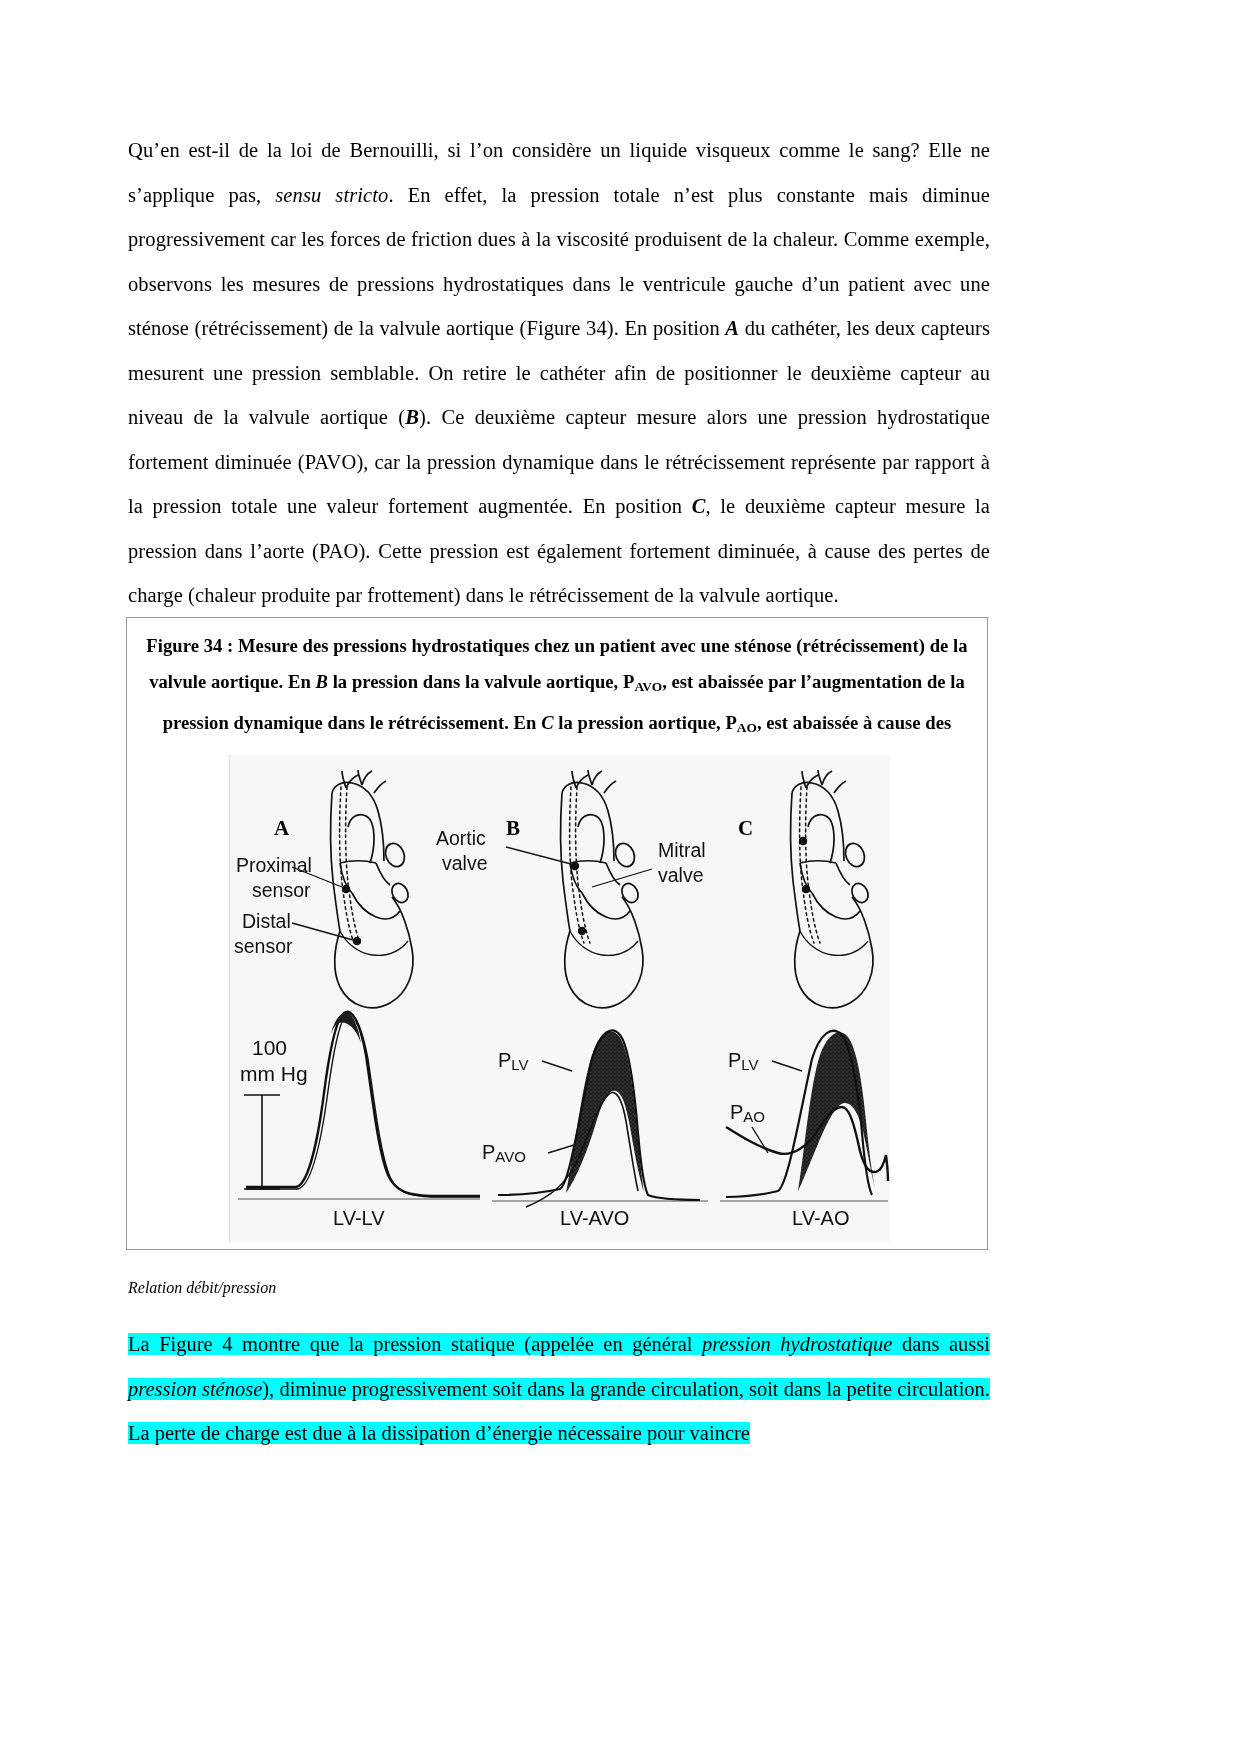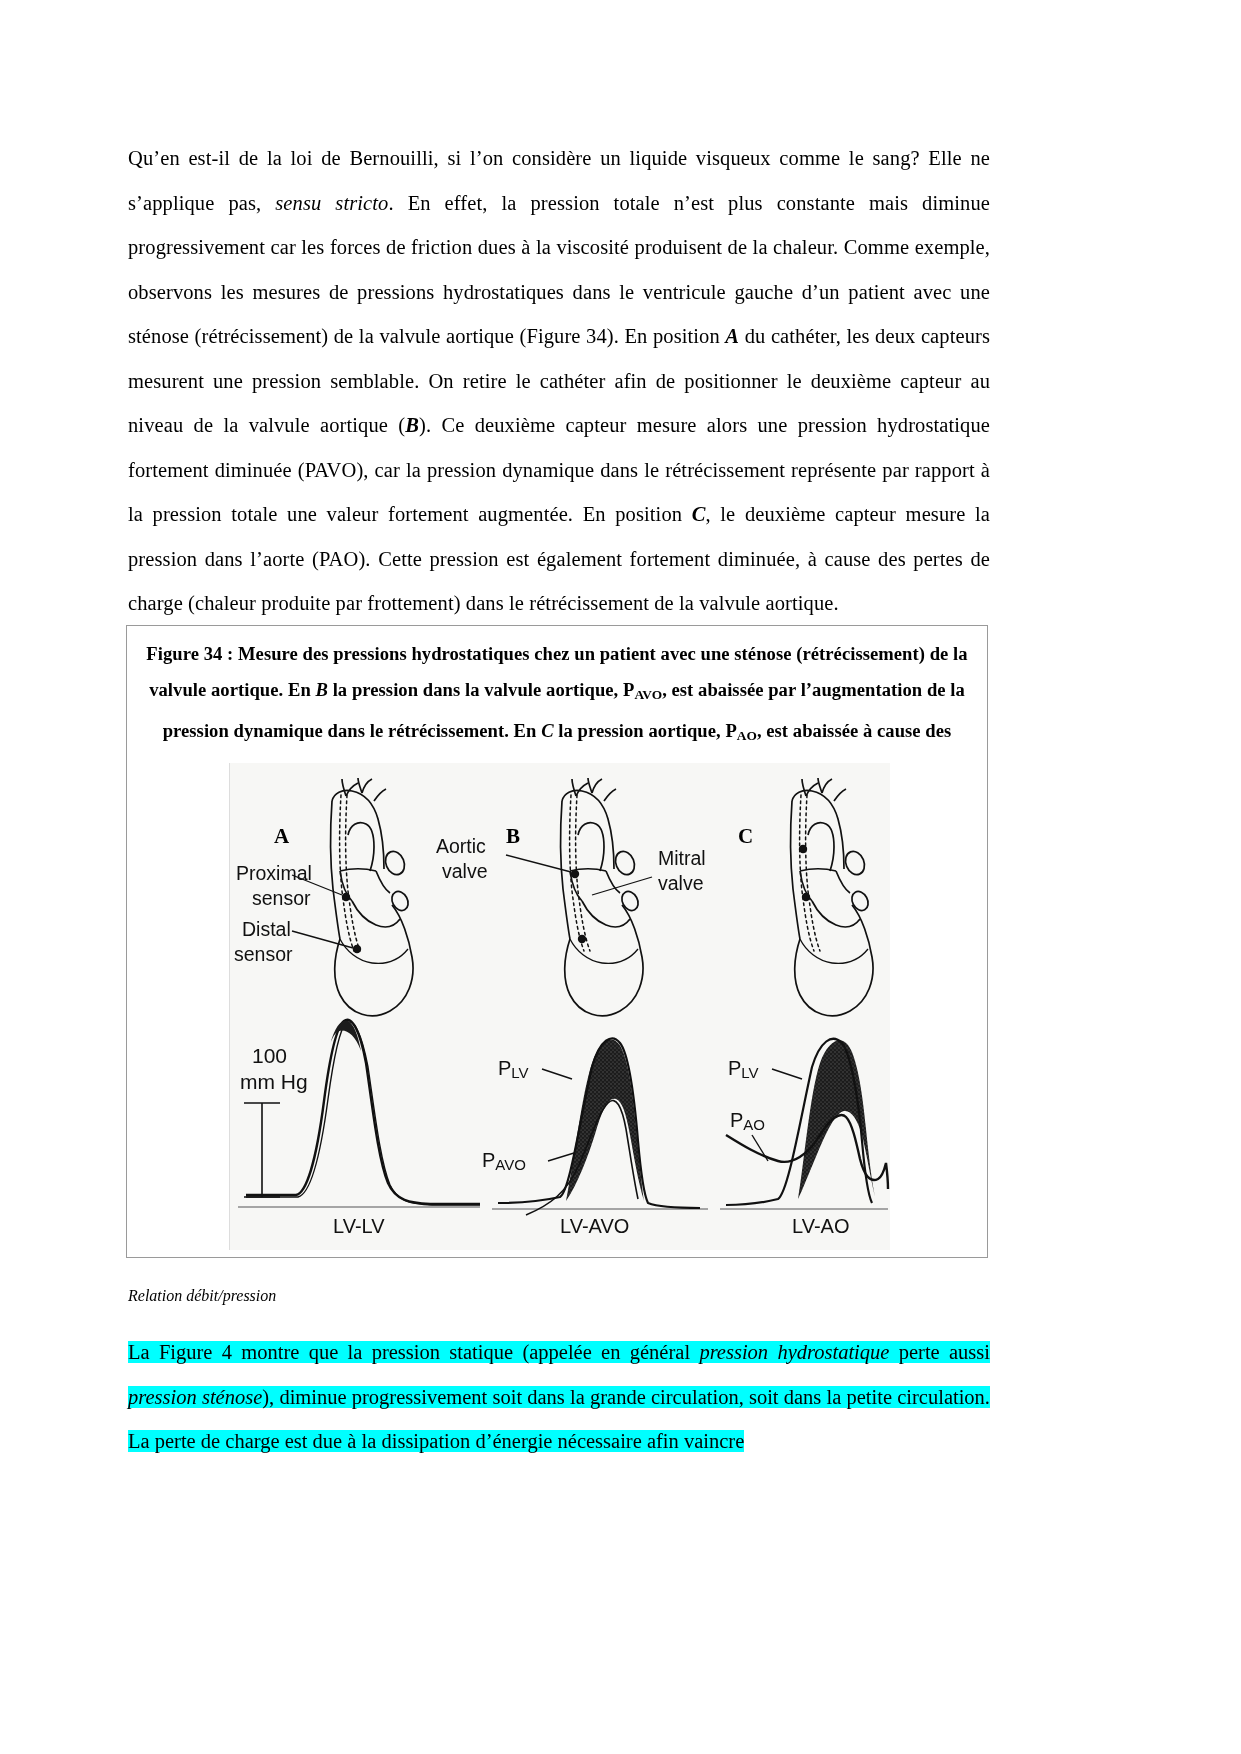"Qu’en est-il de la loi" .page { top: 8px -> 0 }
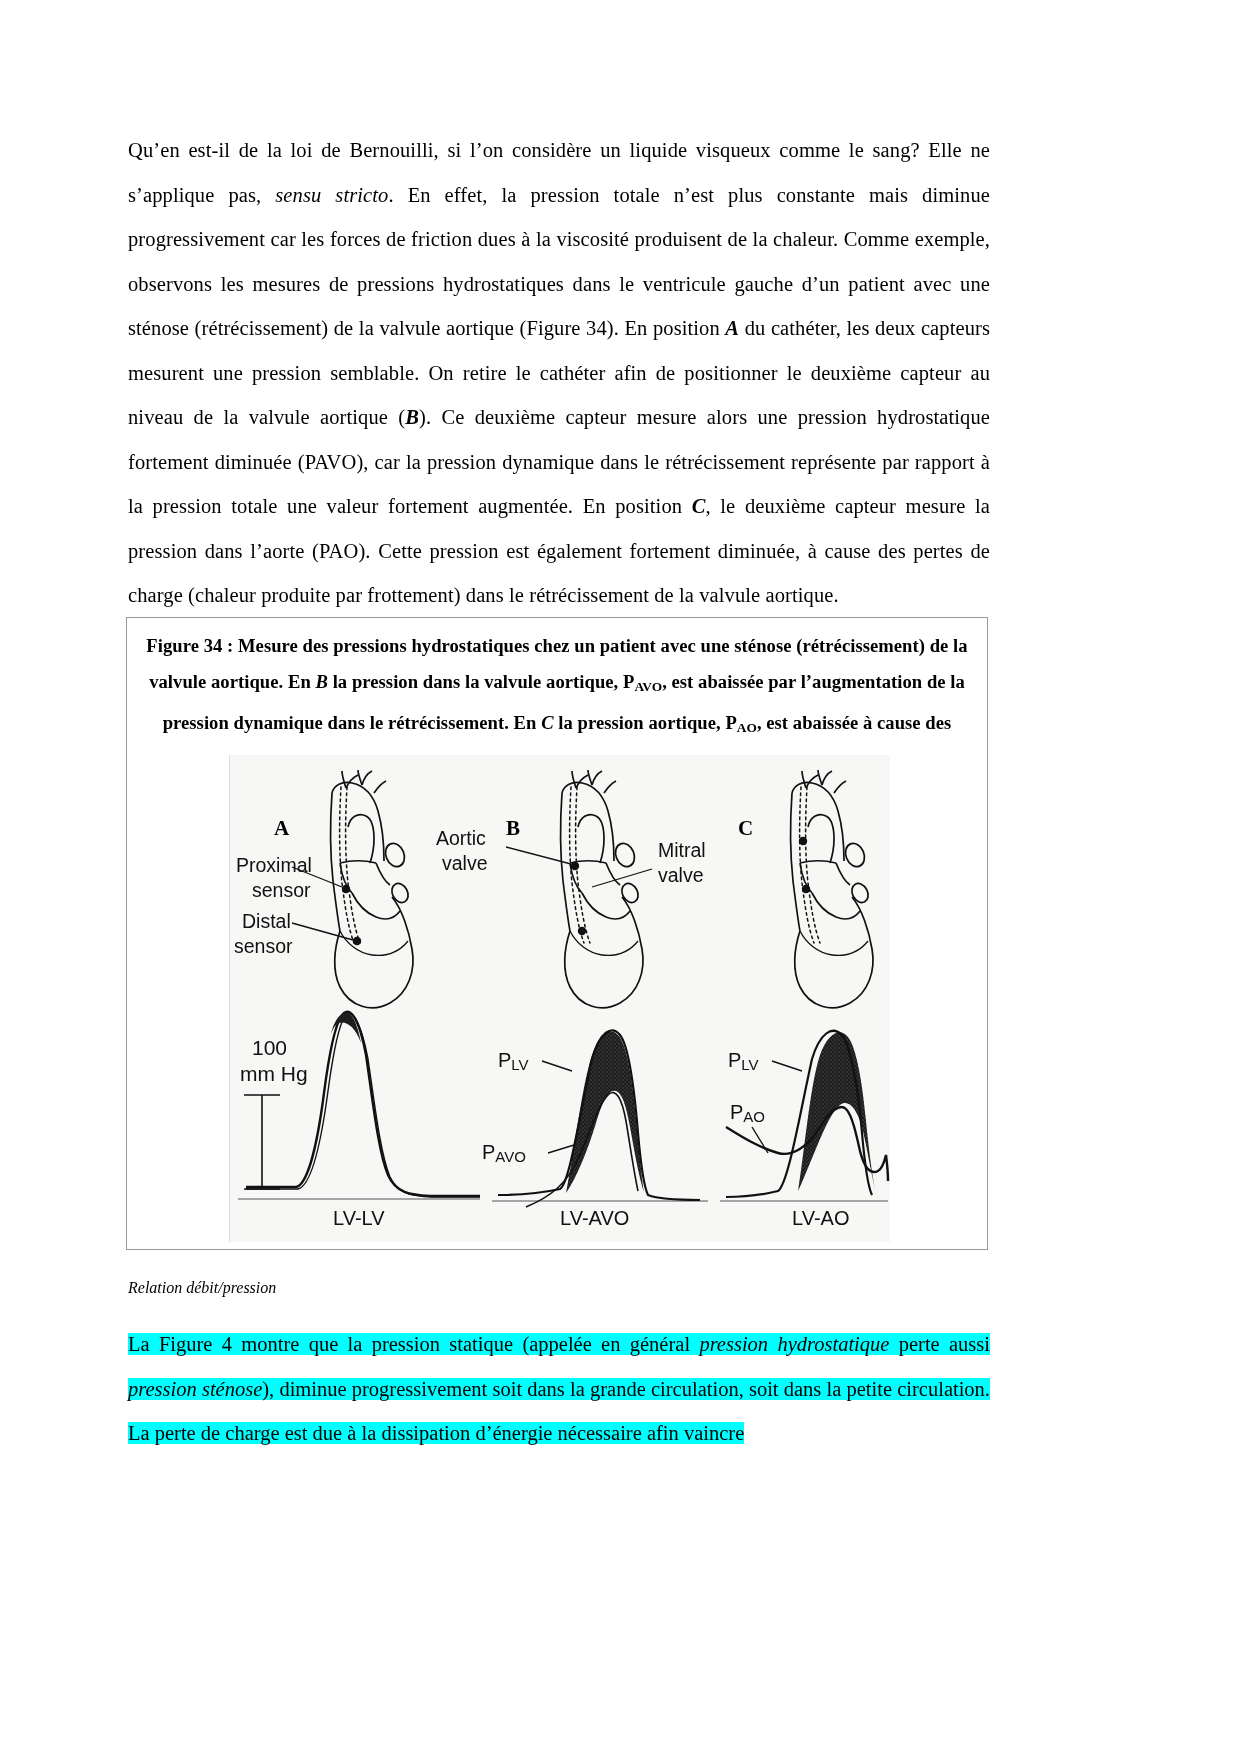"perte aussi" span { text: perte -> dans }
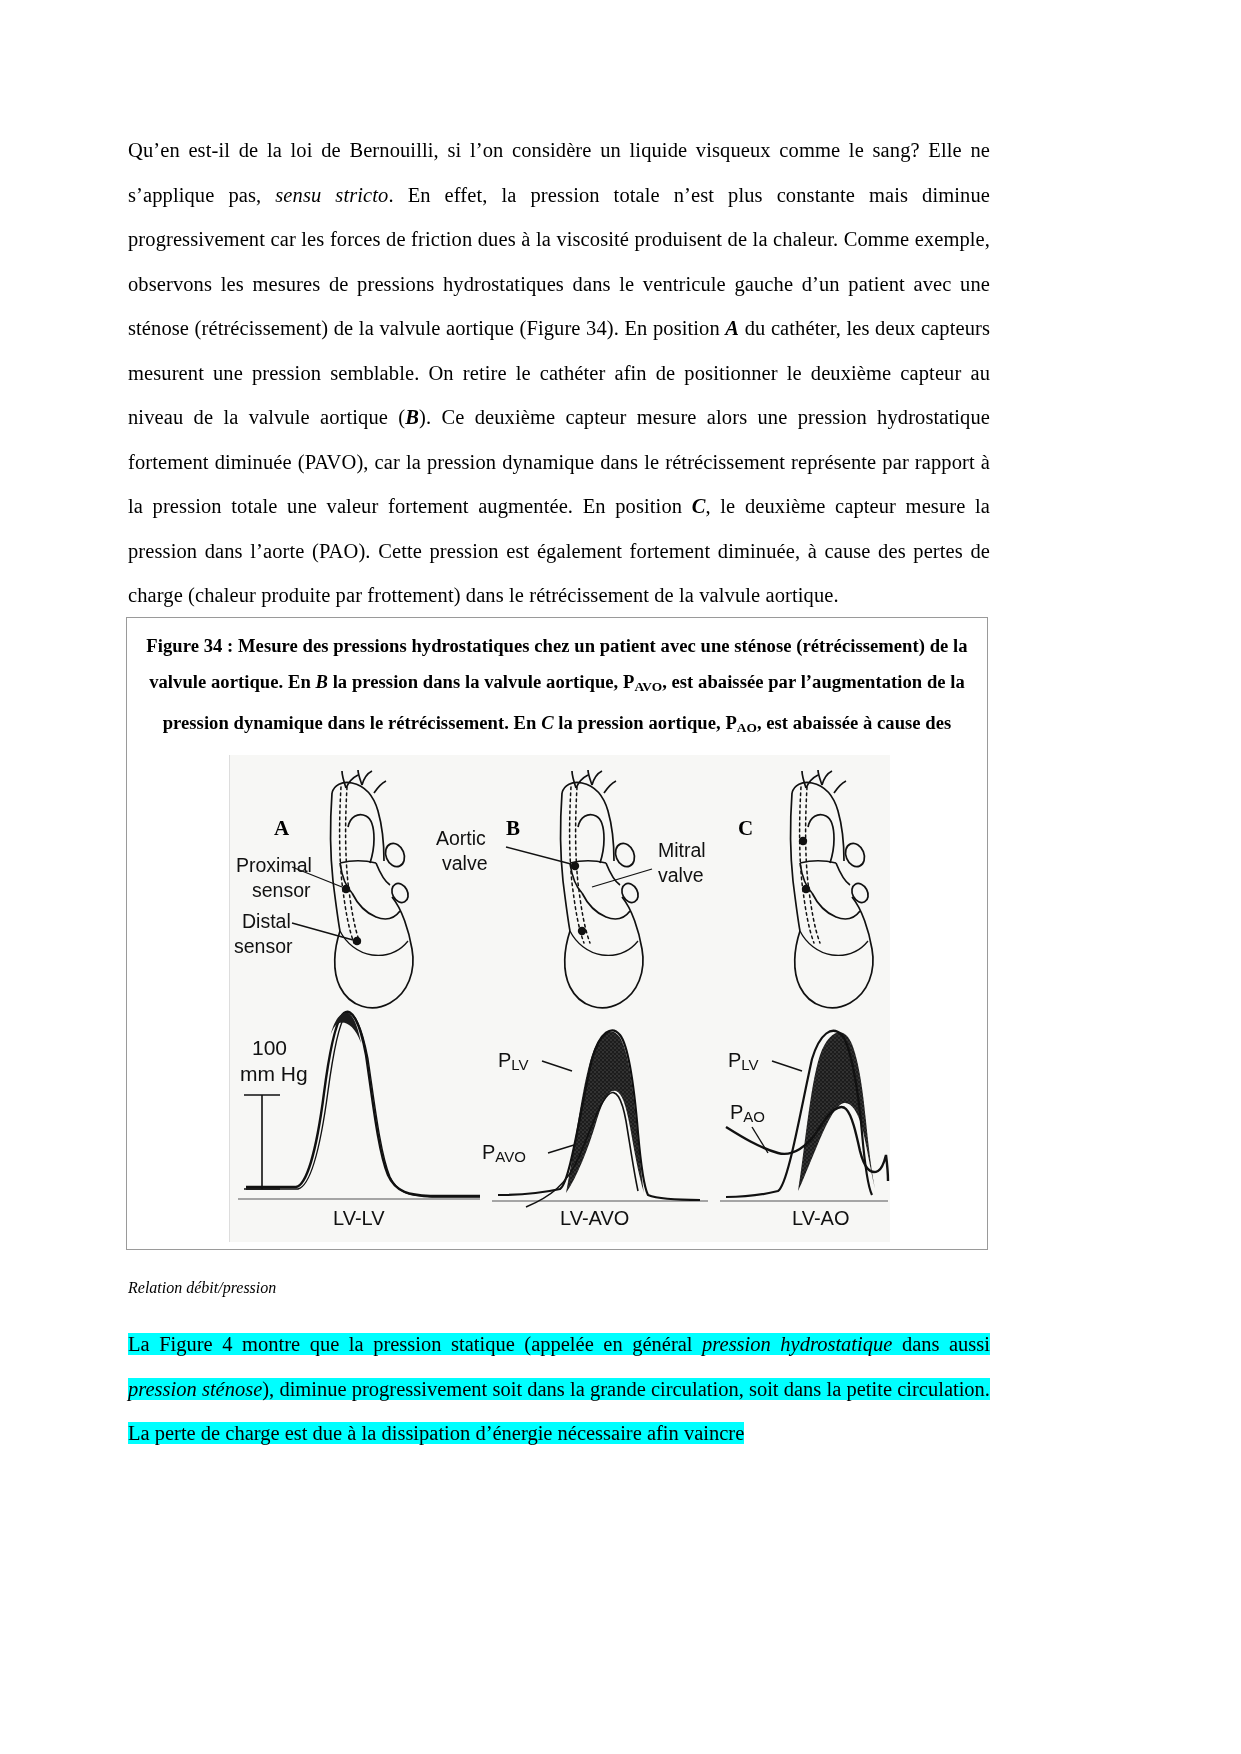"), diminue progressivement soit dans" span { text: afin -> pour }
